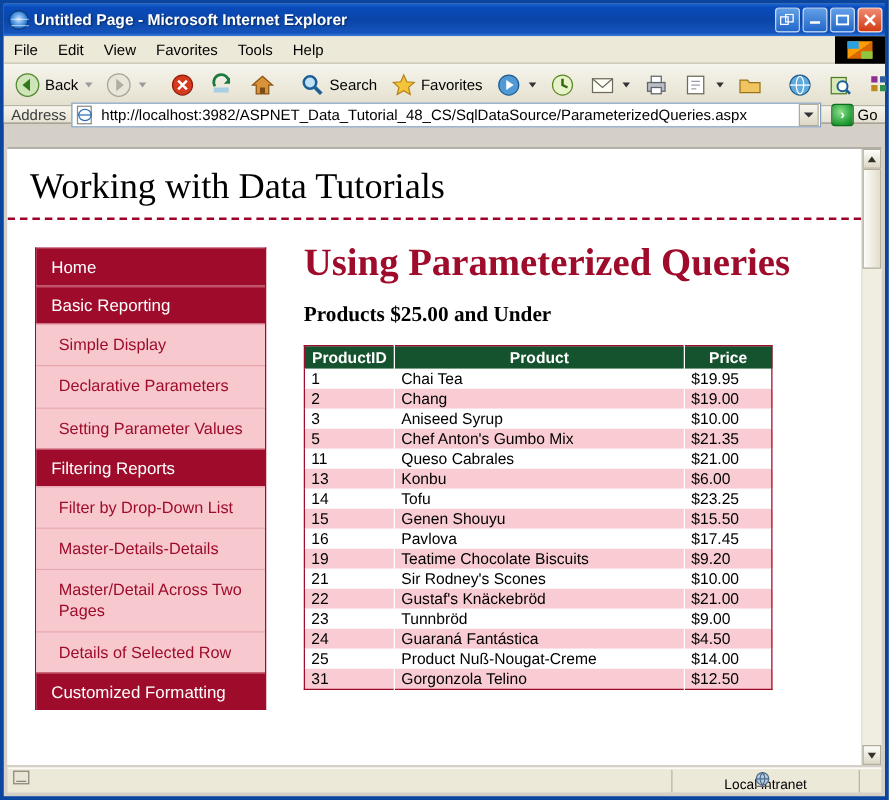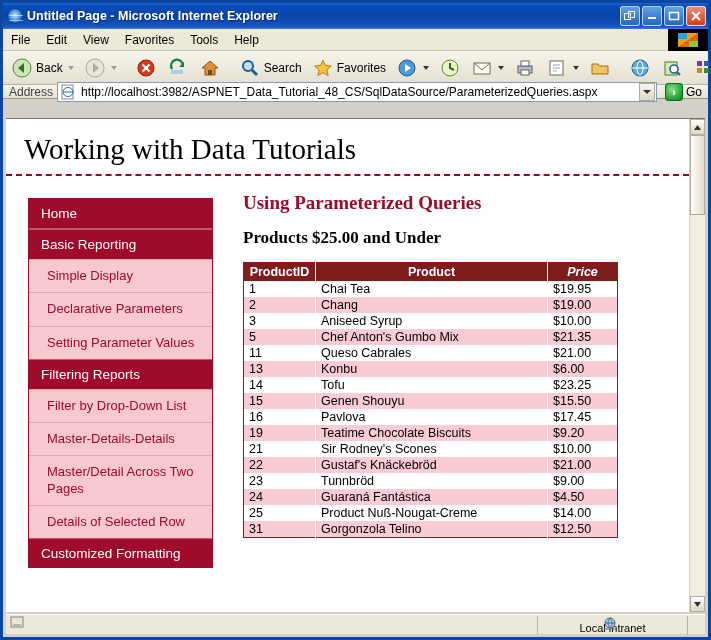"Using Parameterized Queries" .main h1 { font-size: 19px -> 31px }
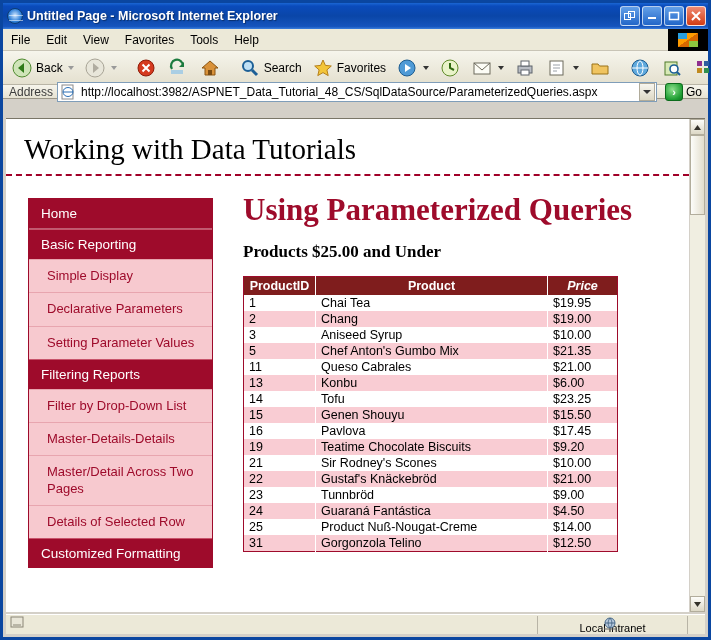"ProductID" table.grid th { background: #7f1d1d -> #14532d }
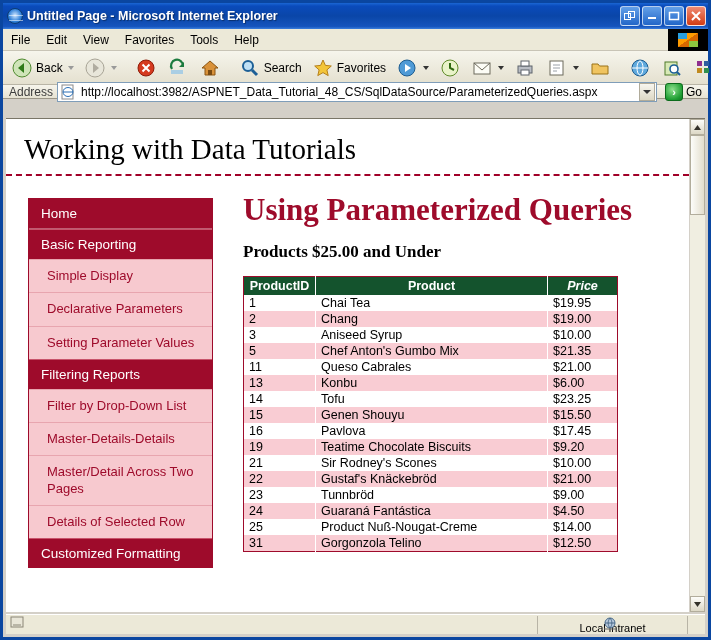"Price" table.grid th:last-child { font-style: italic -> none }
